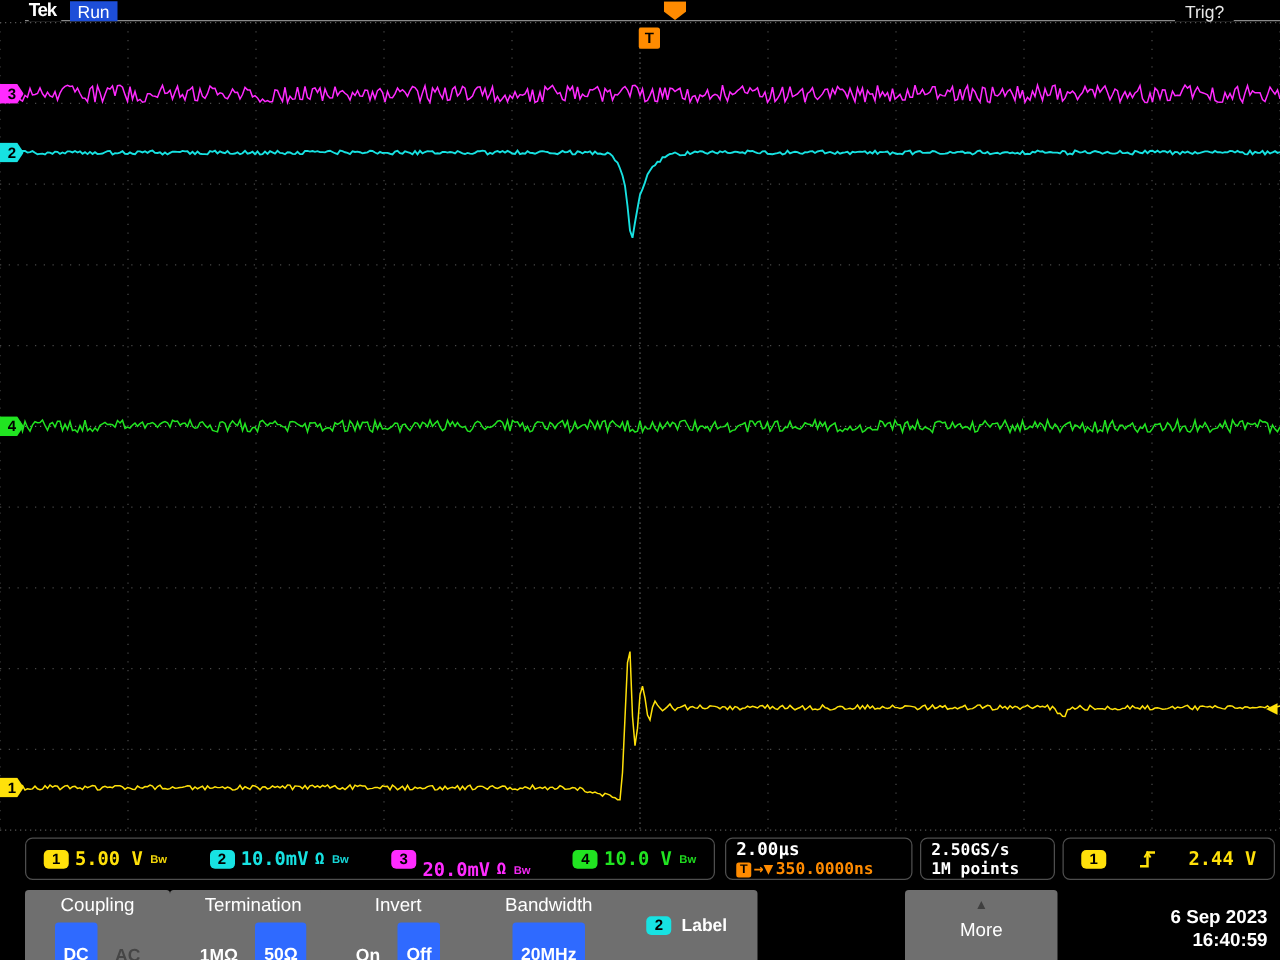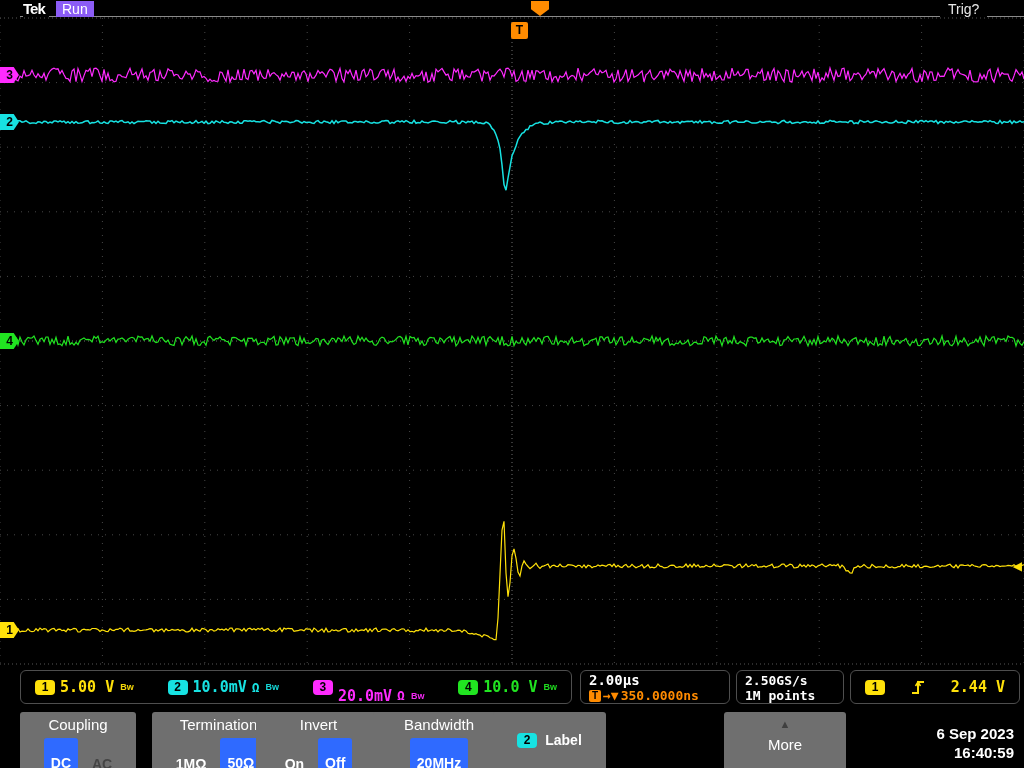"Run" .run { background: #8b5cf6 -> #1d4ed8 }
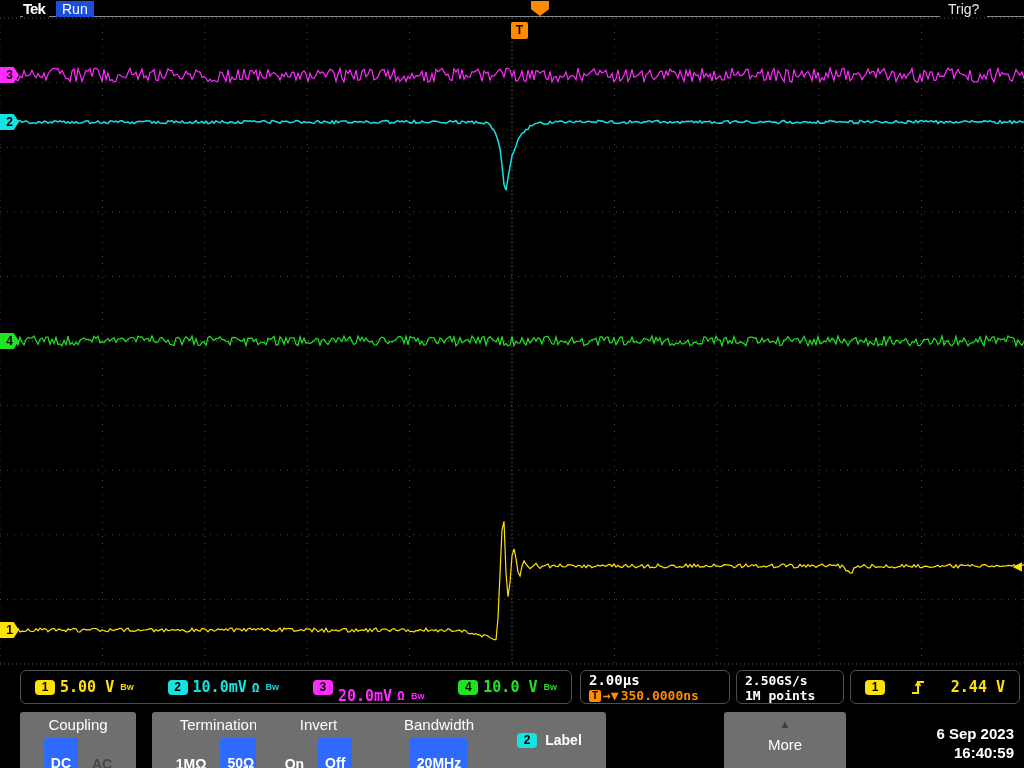"Termination" div.mbtn { left: 152px -> 136px }
